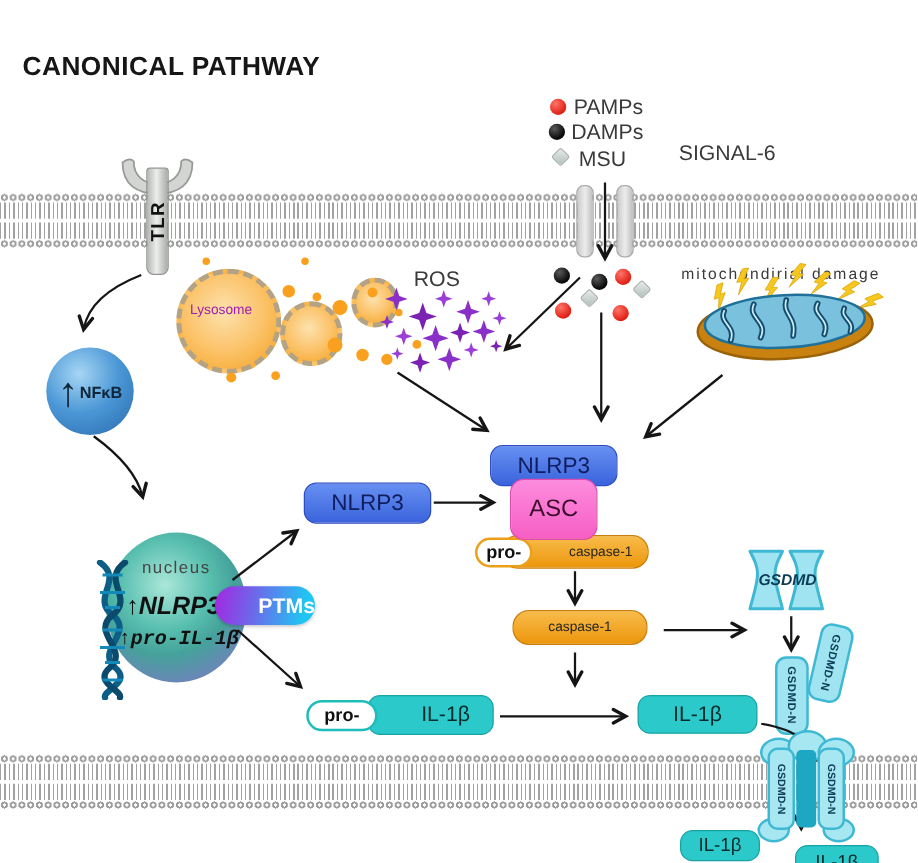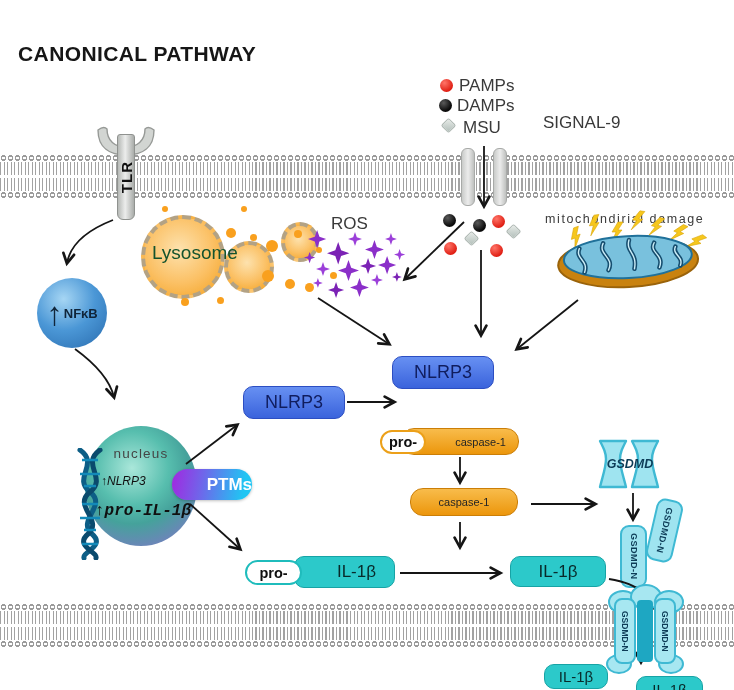"SIGNAL-9" div.abs { text: SIGNAL-9 -> SIGNAL-6 }
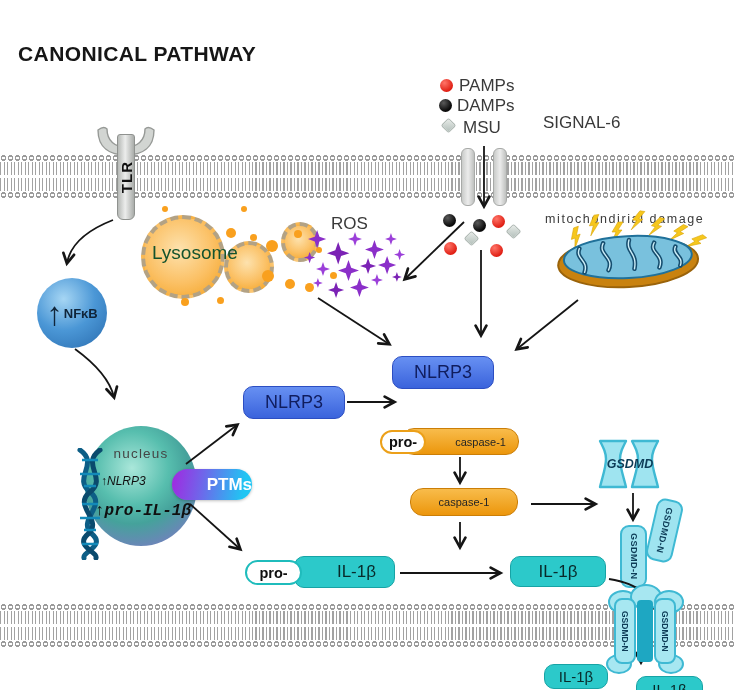"Lysosome" .lyso-label { color: #14532d -> #a21caf; font-size: 19px -> 11px }
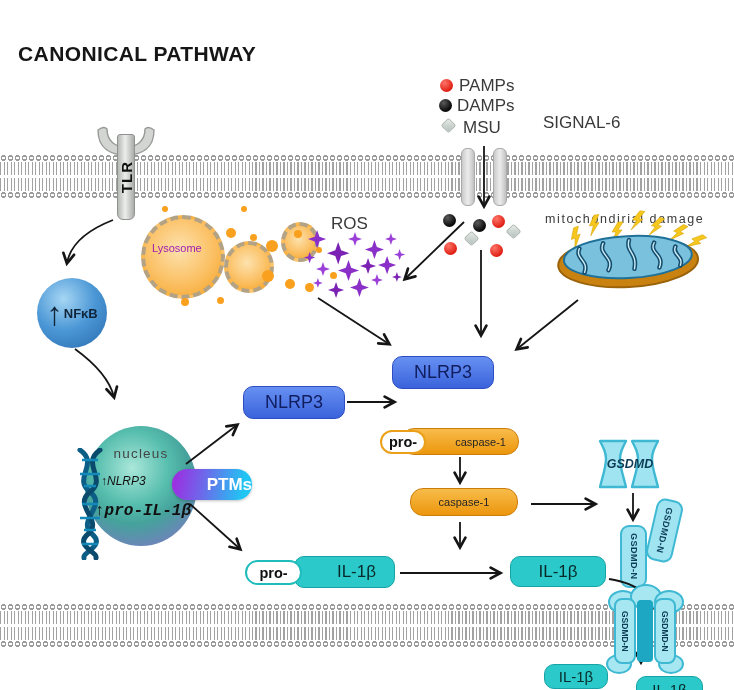"ASC" div.abs { html: none -> <div> <span>ASC</span> </div> }
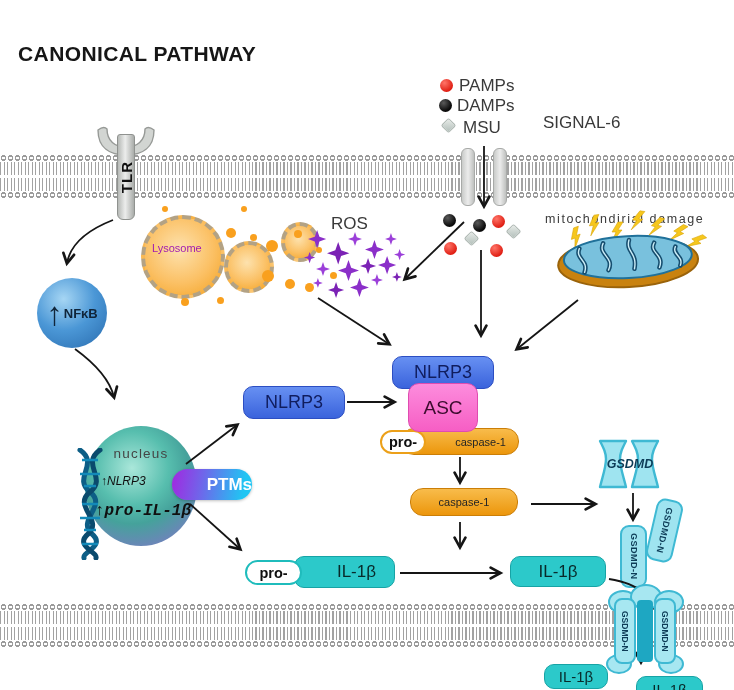"↑NLRP3" .nucleus .g1 { font-size: 12px -> 20px; font-weight: 400 -> 700 }
